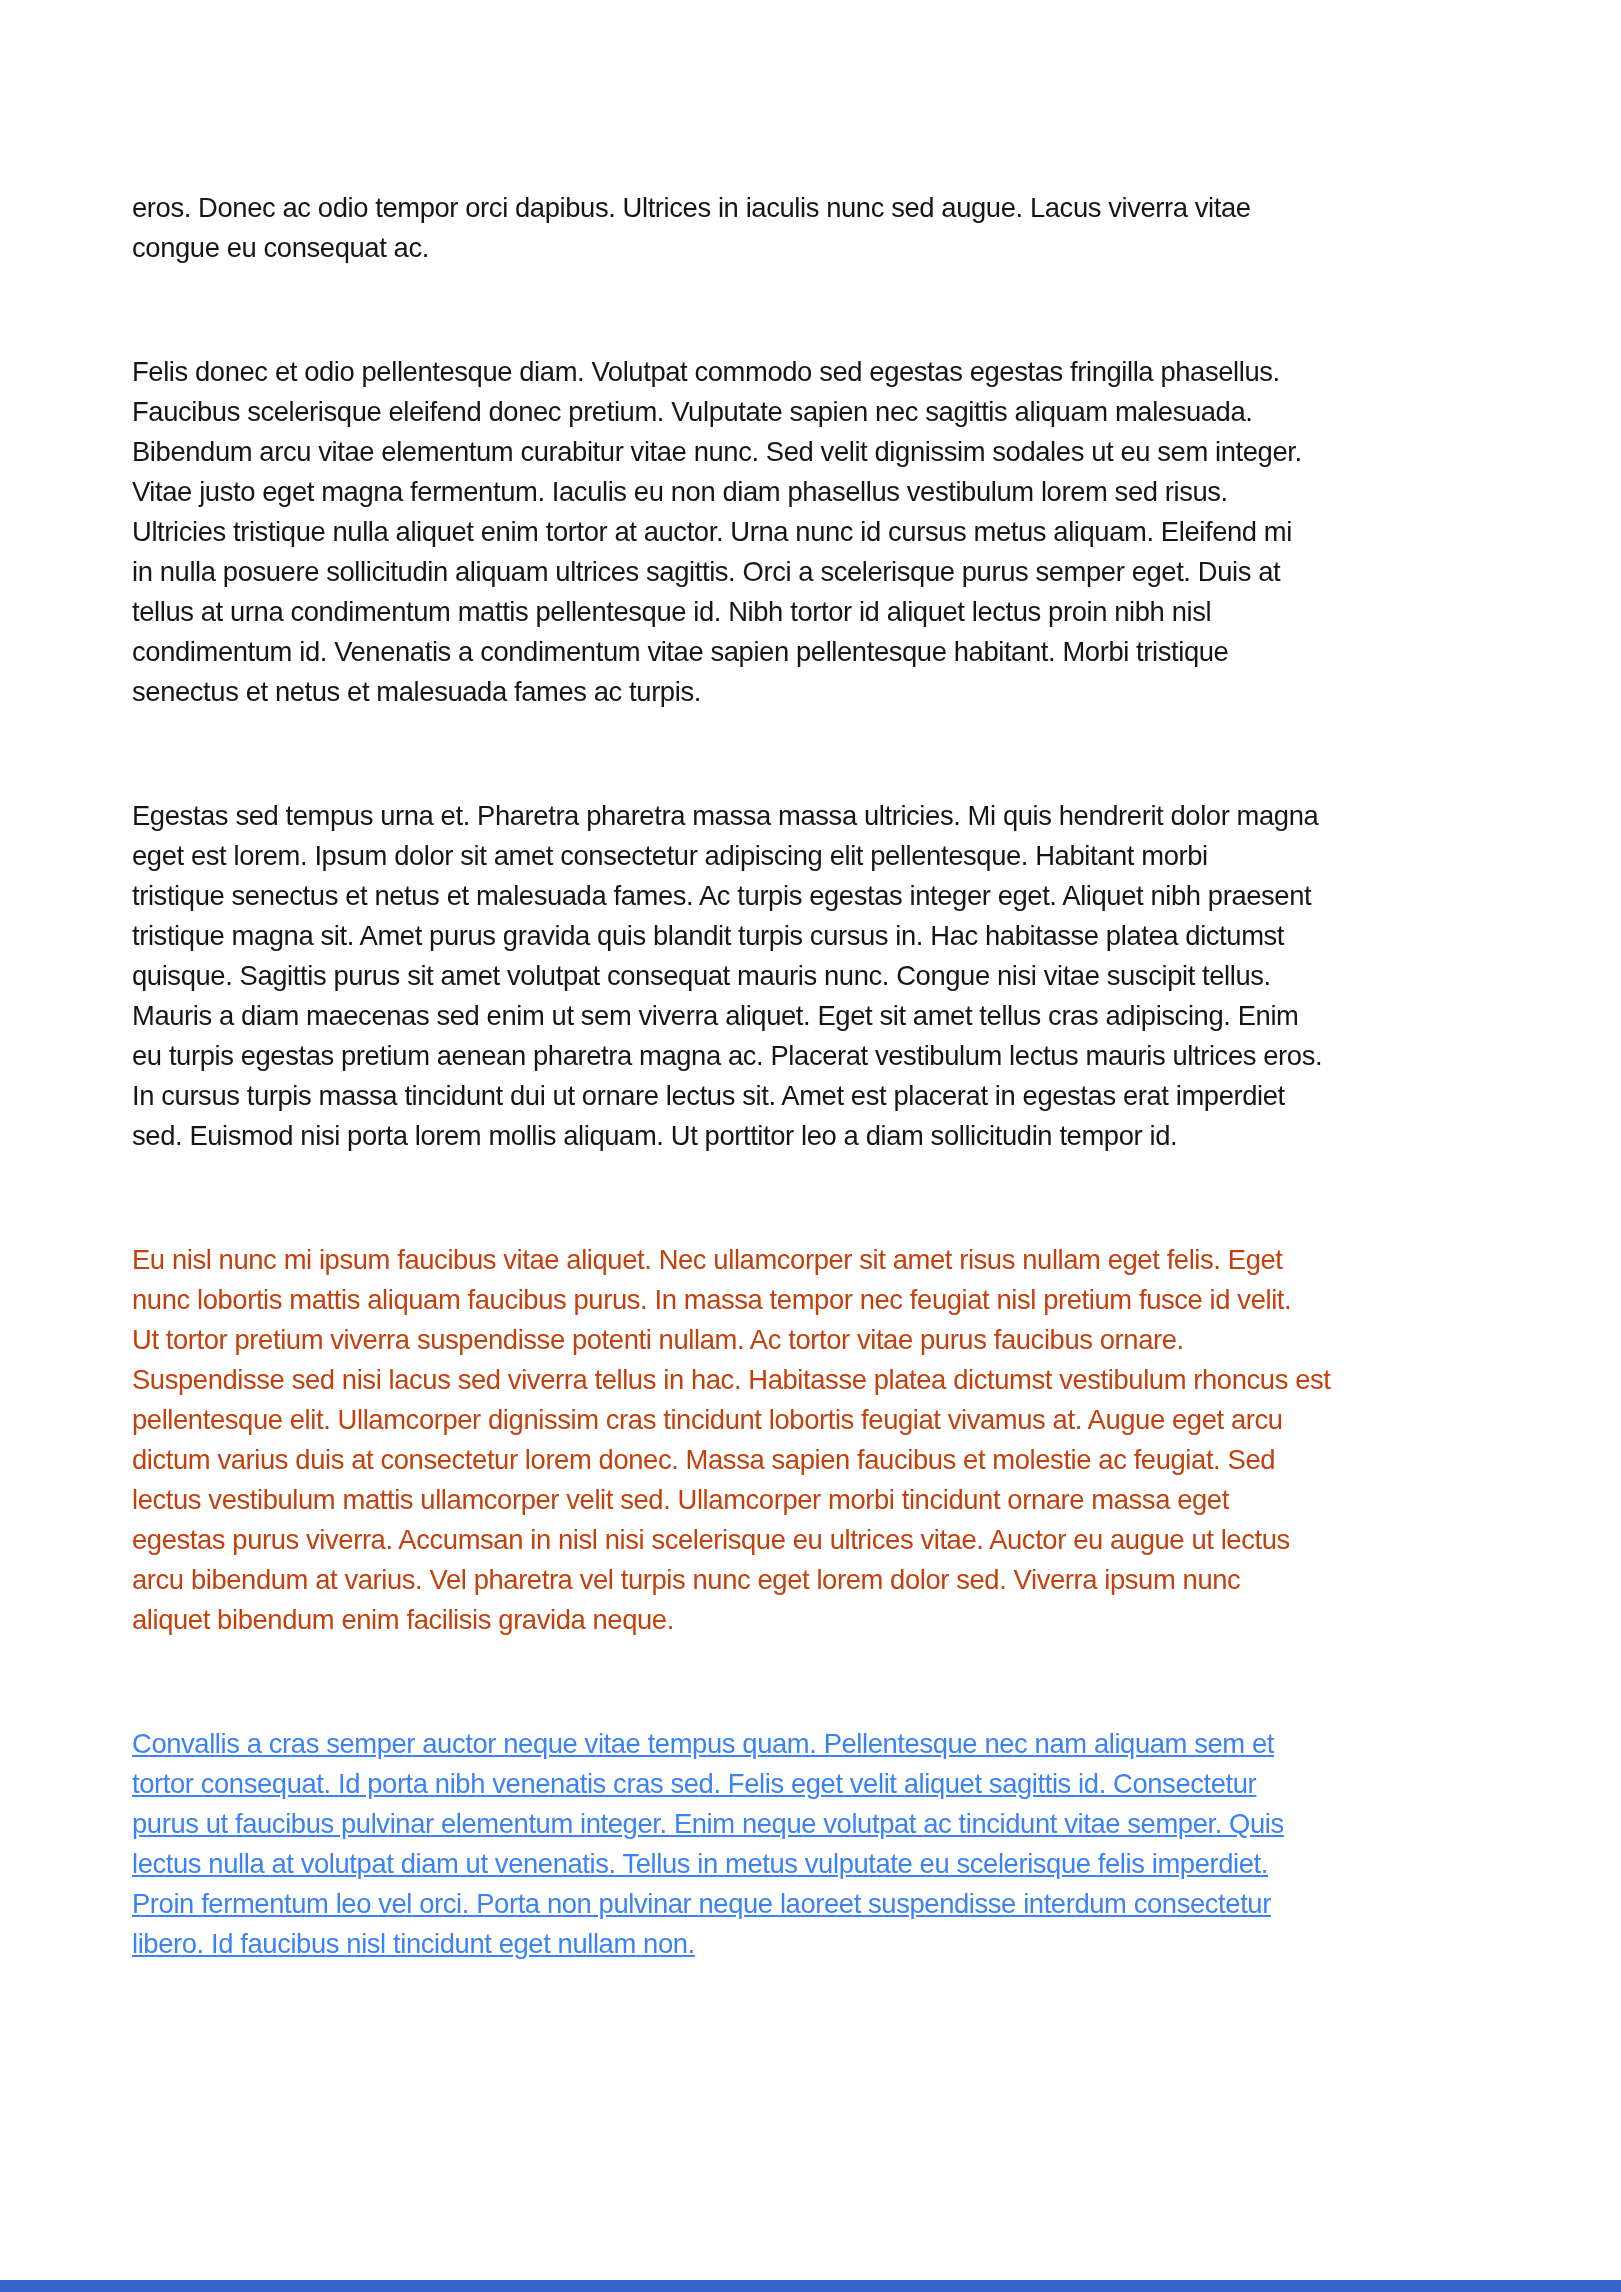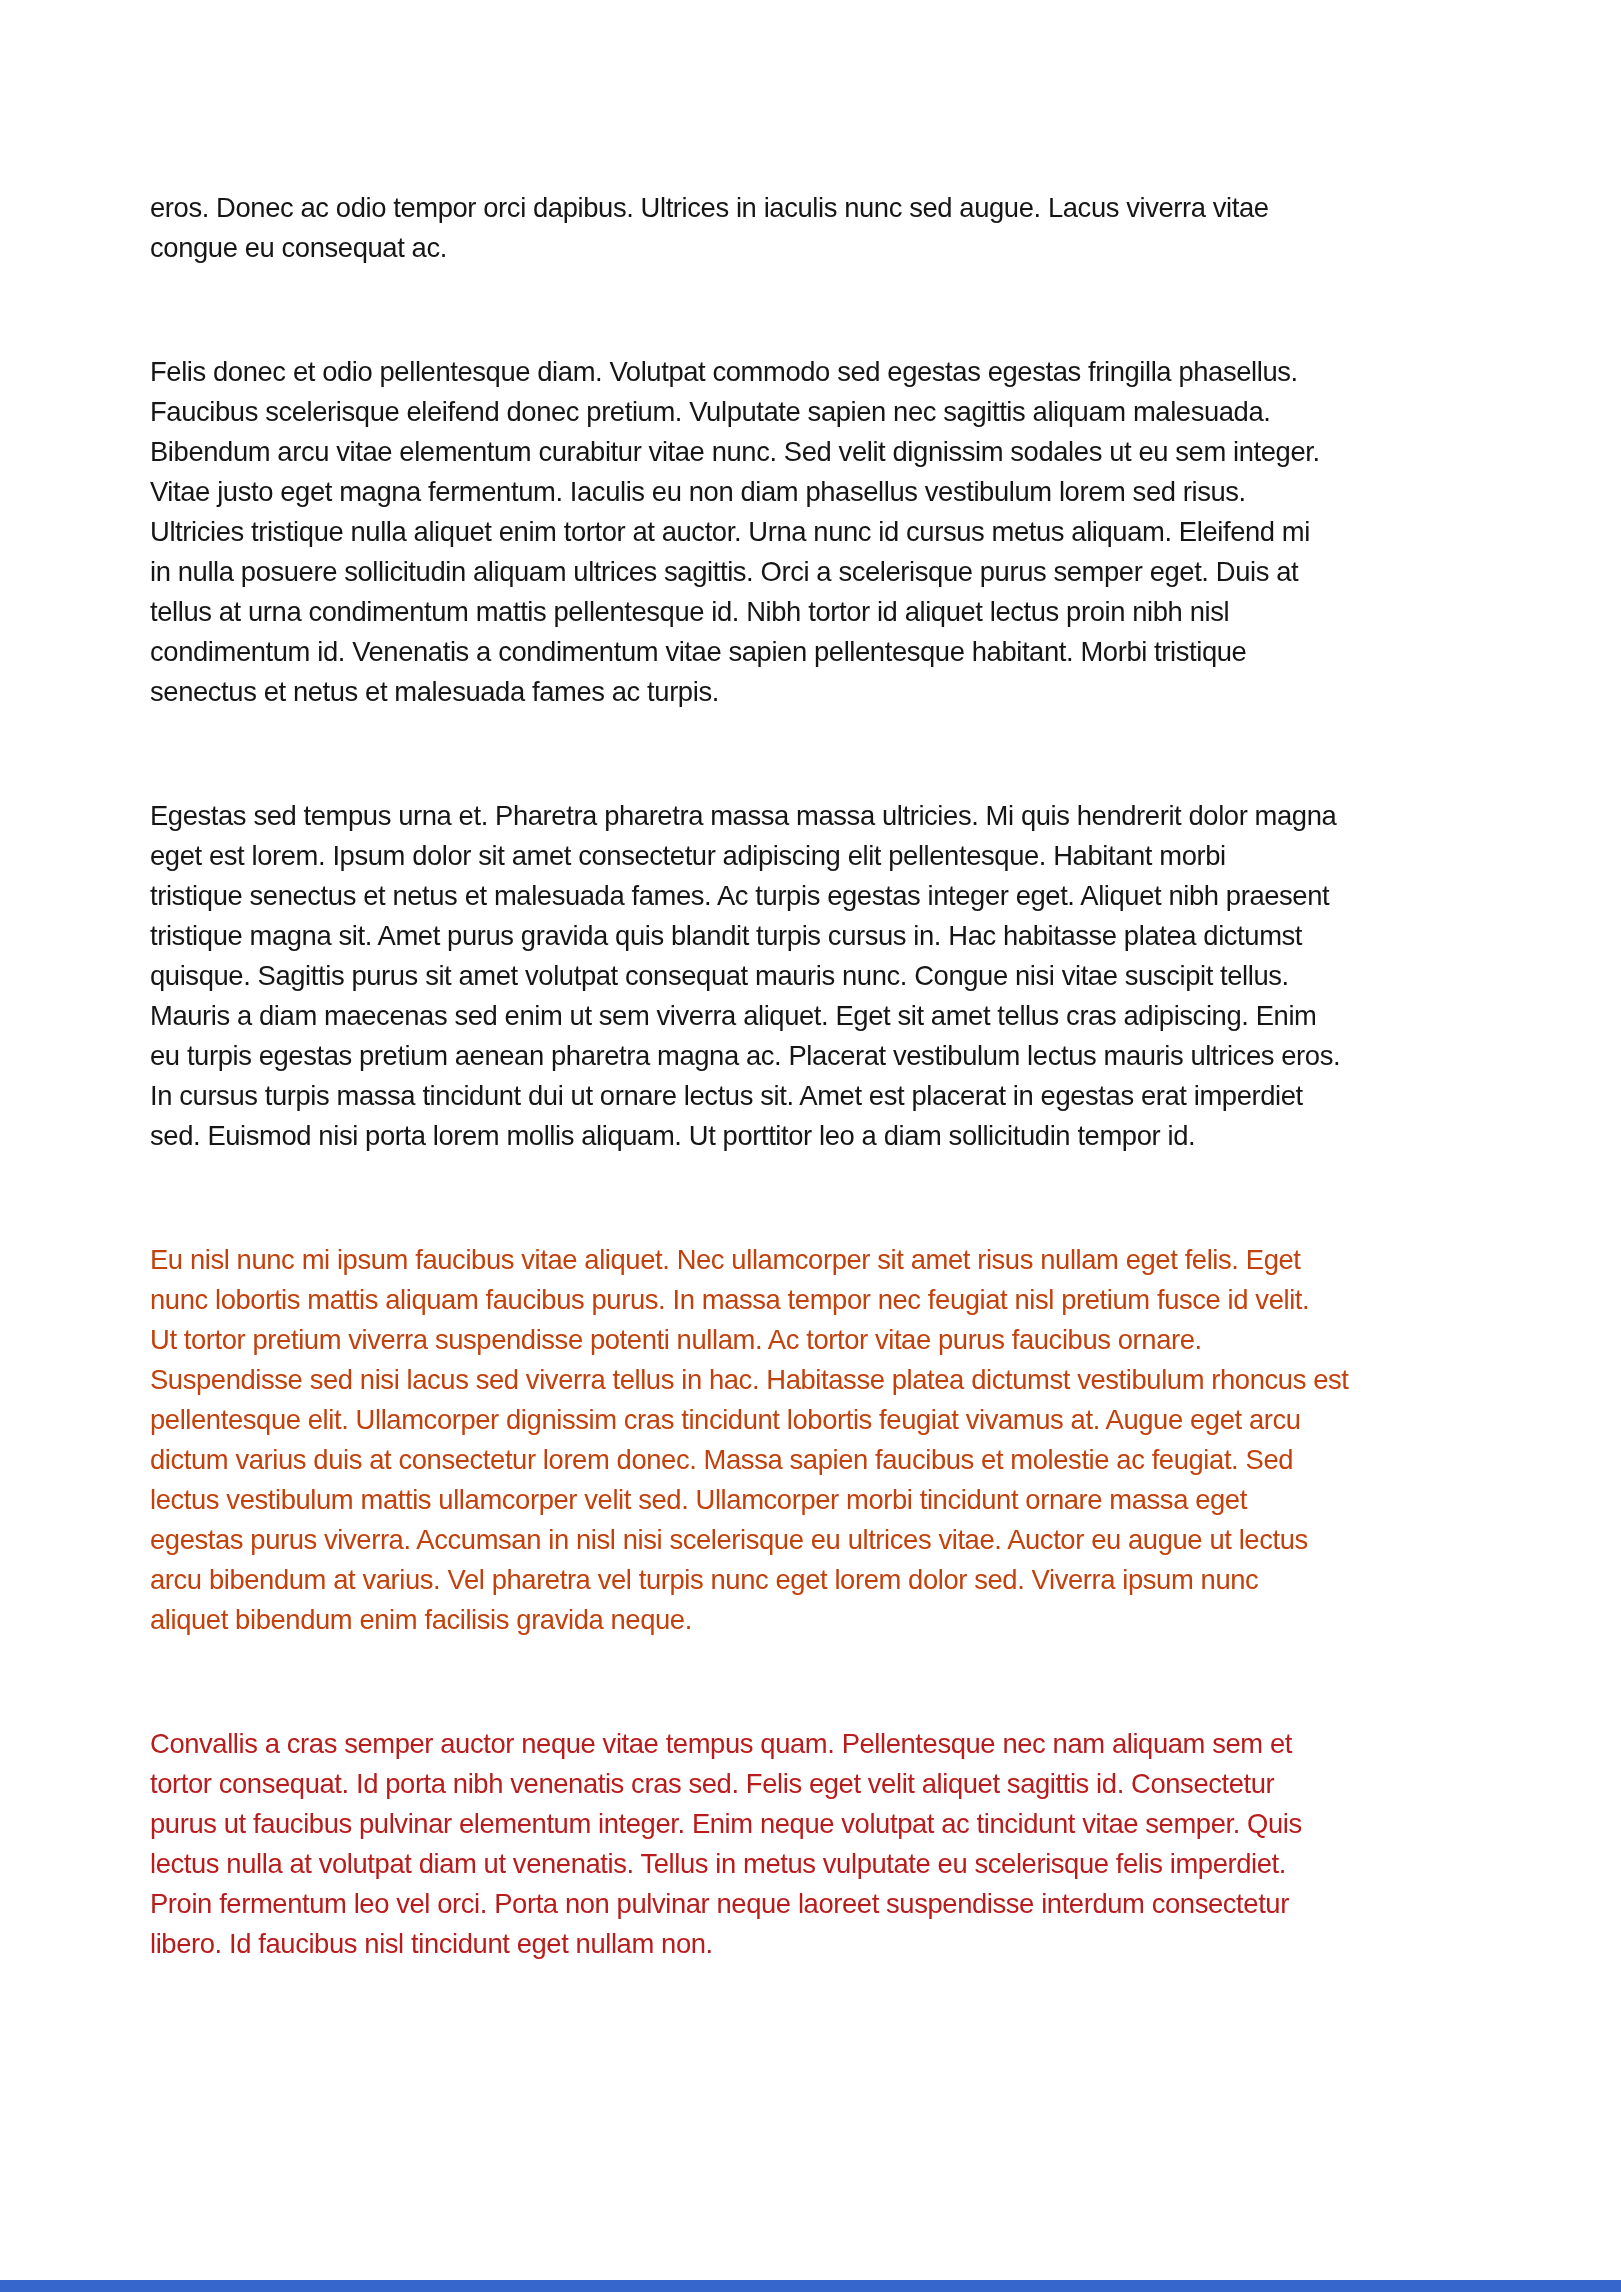"eros. Donec ac odio tempor" .text-block { margin-left: 18px -> none }
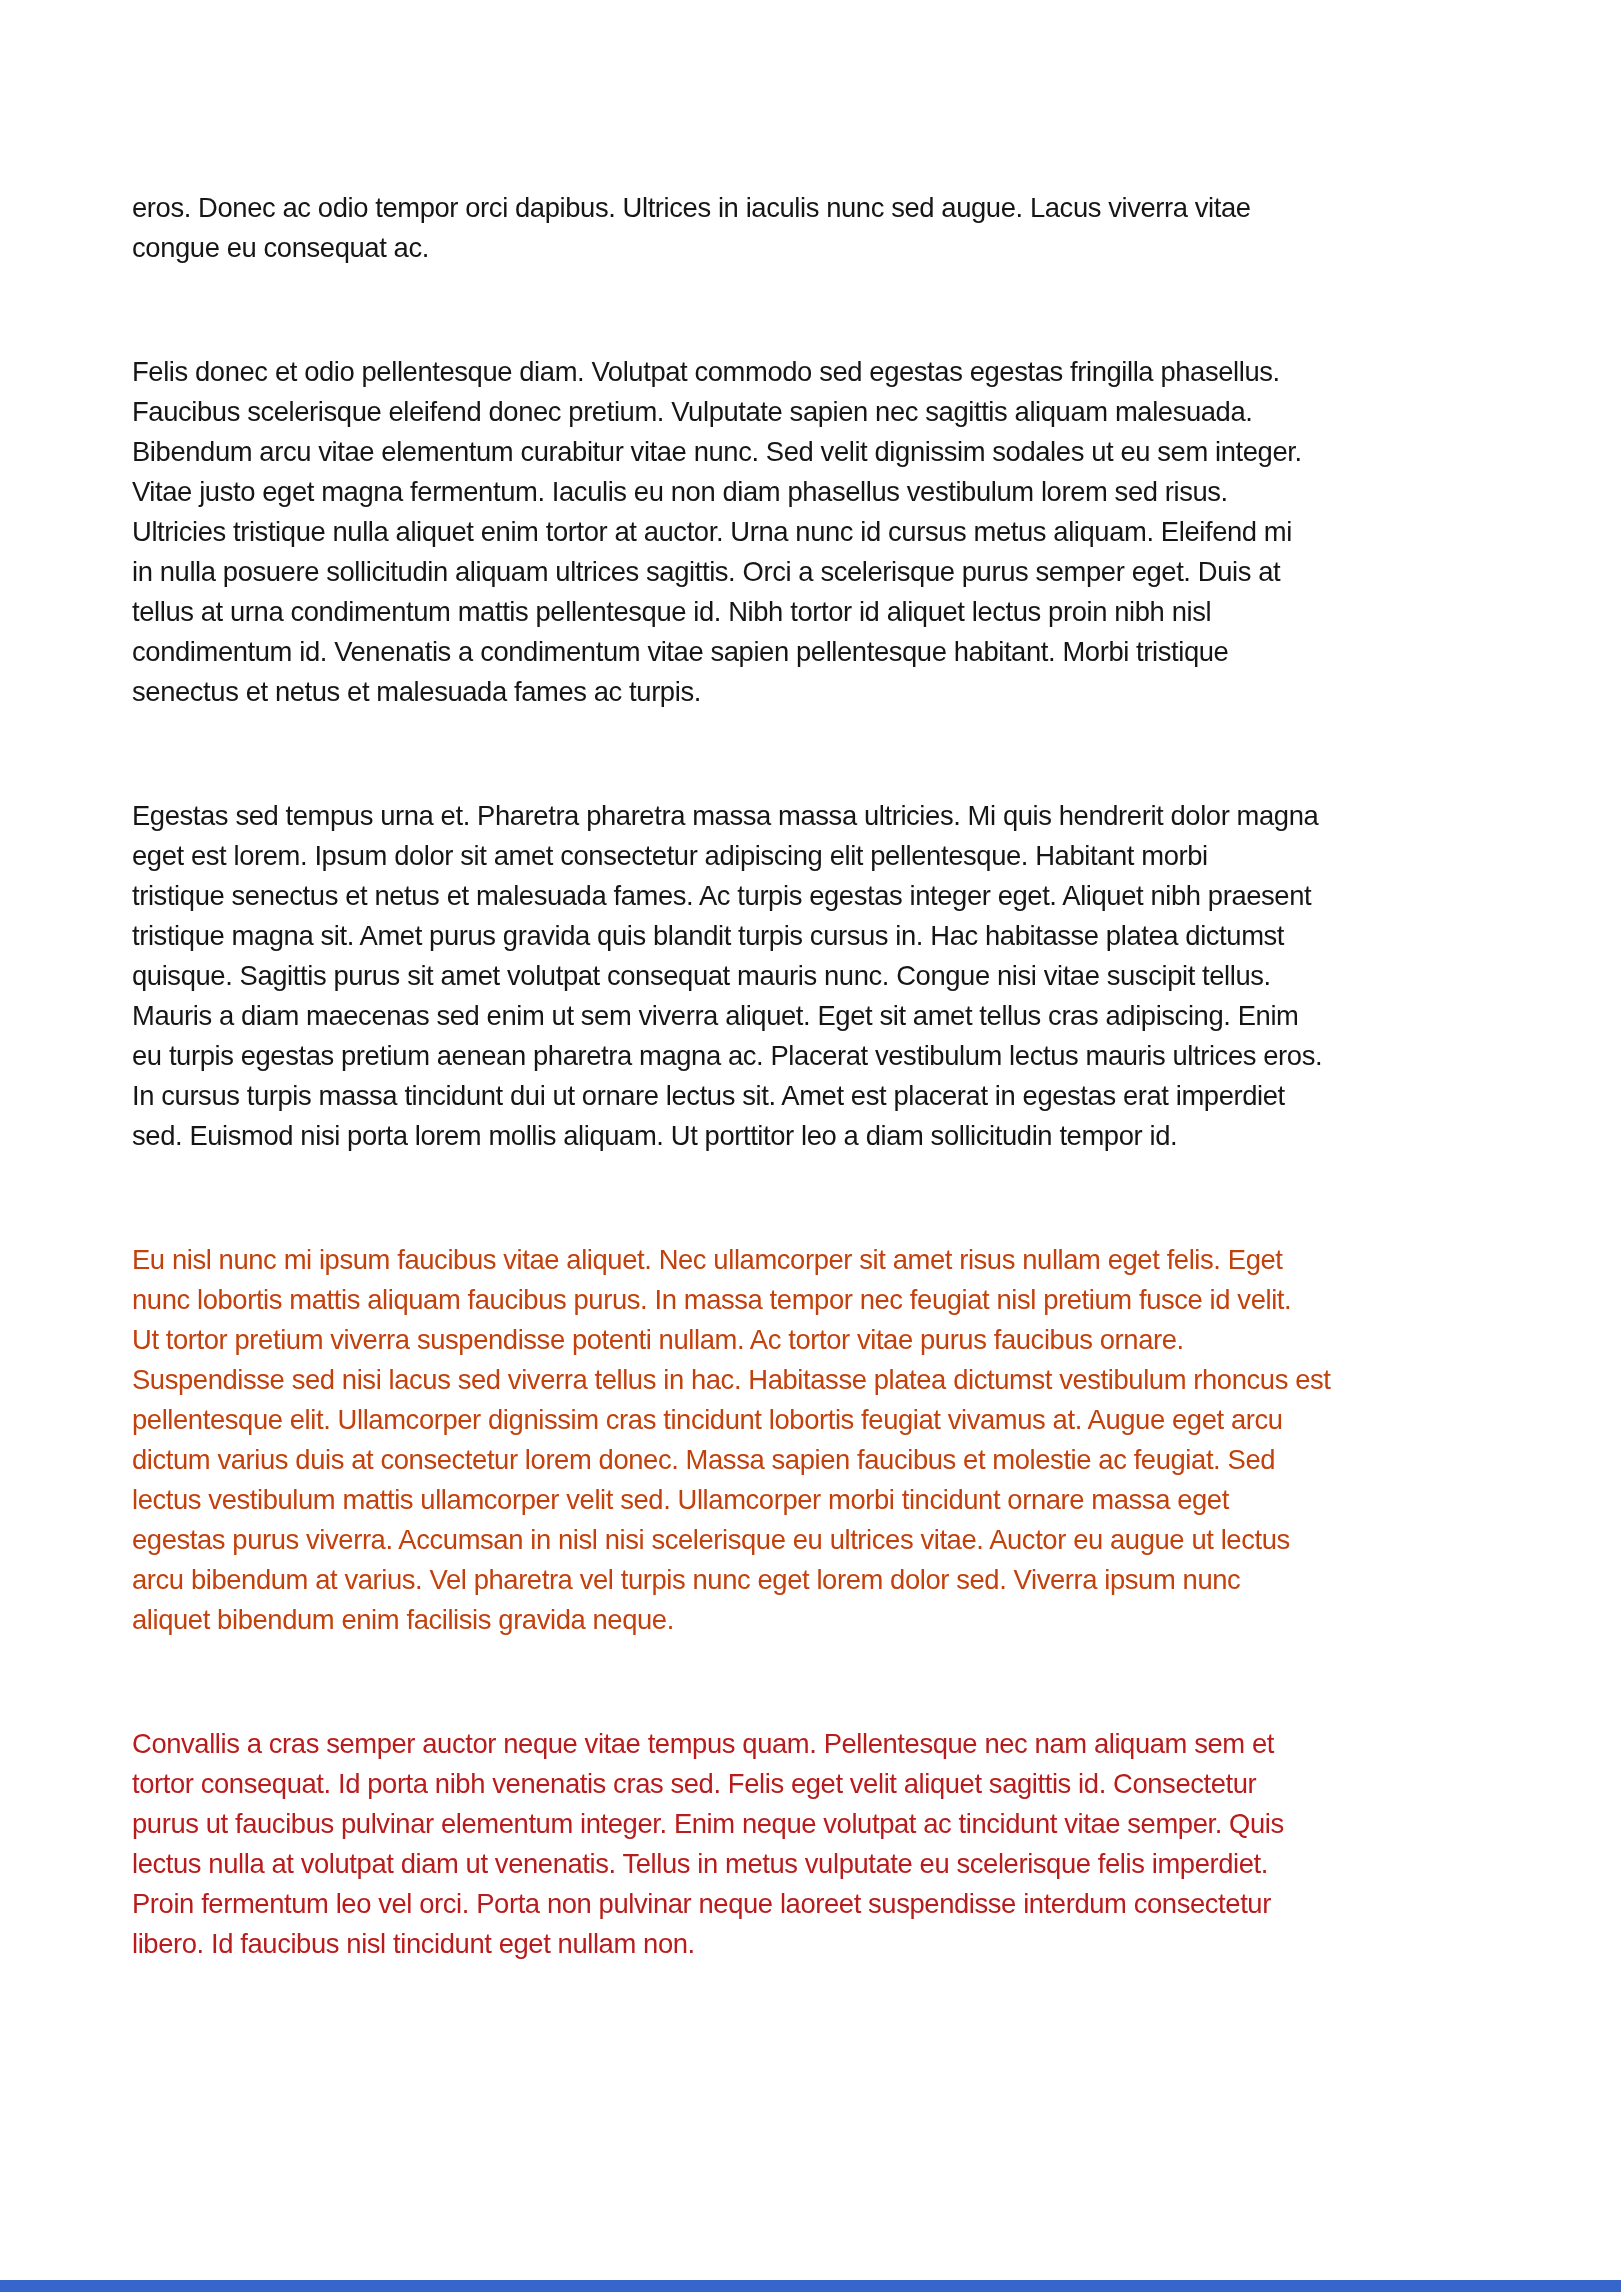"Convallis a cras semper auctor" p.para { color: #b91c1c -> #3b82f6; text-decoration: none -> underline }
